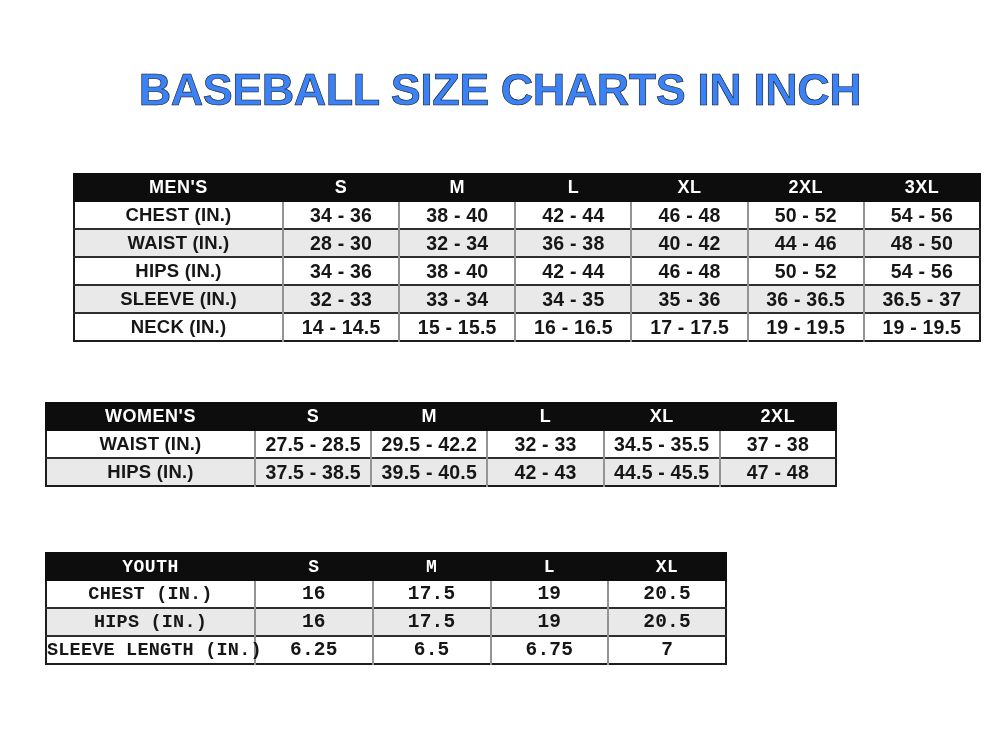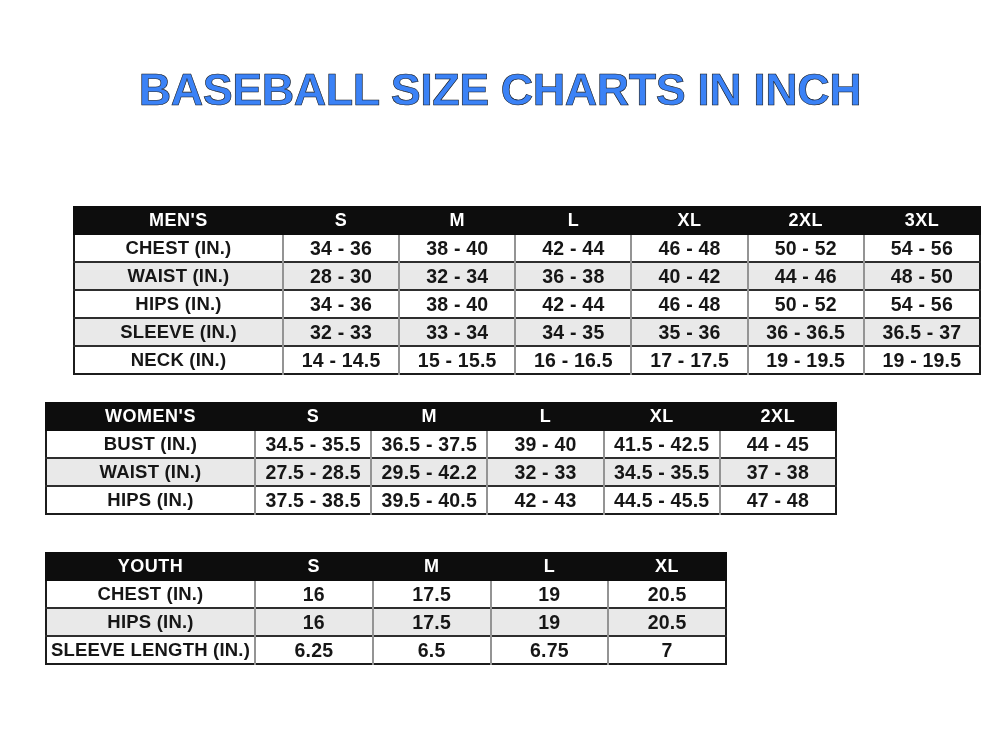"MEN'S" .wrap-mens { top: 206px -> 173px }
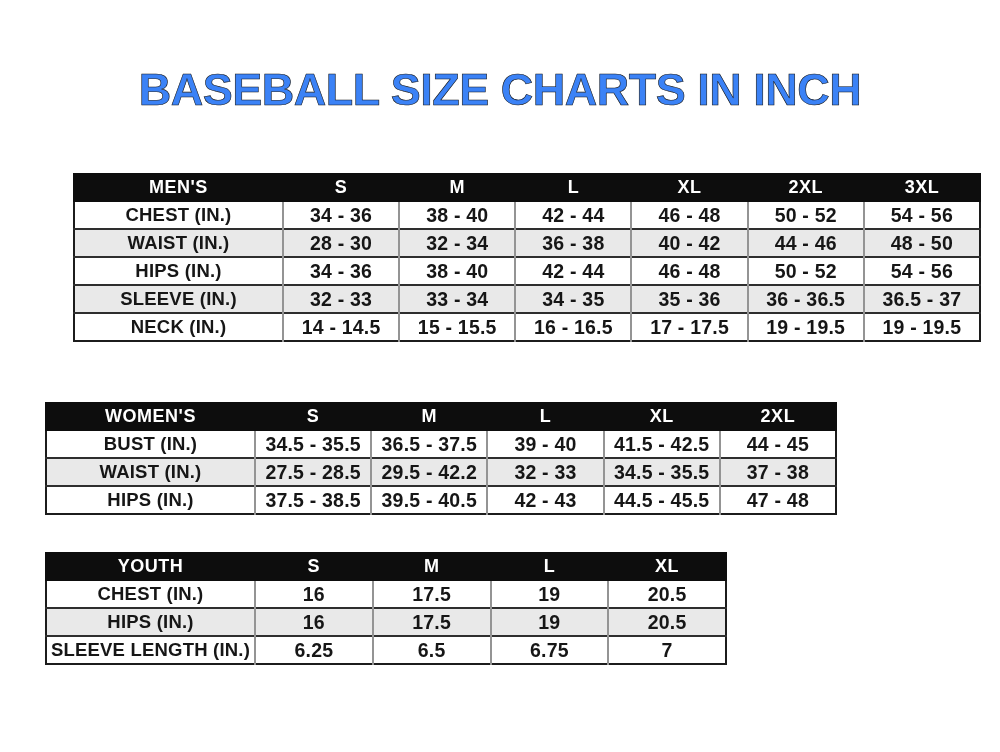"BUST (IN.)" tr { html: <tr> <td>BUST (IN.)</td> <td>34.5 - 35.5</td> <td>36.5 - 37.5</td> <td>39 - 40</td> <td>41.5 - 42.5</td> <td>44 - 45</td> </tr> -> none }
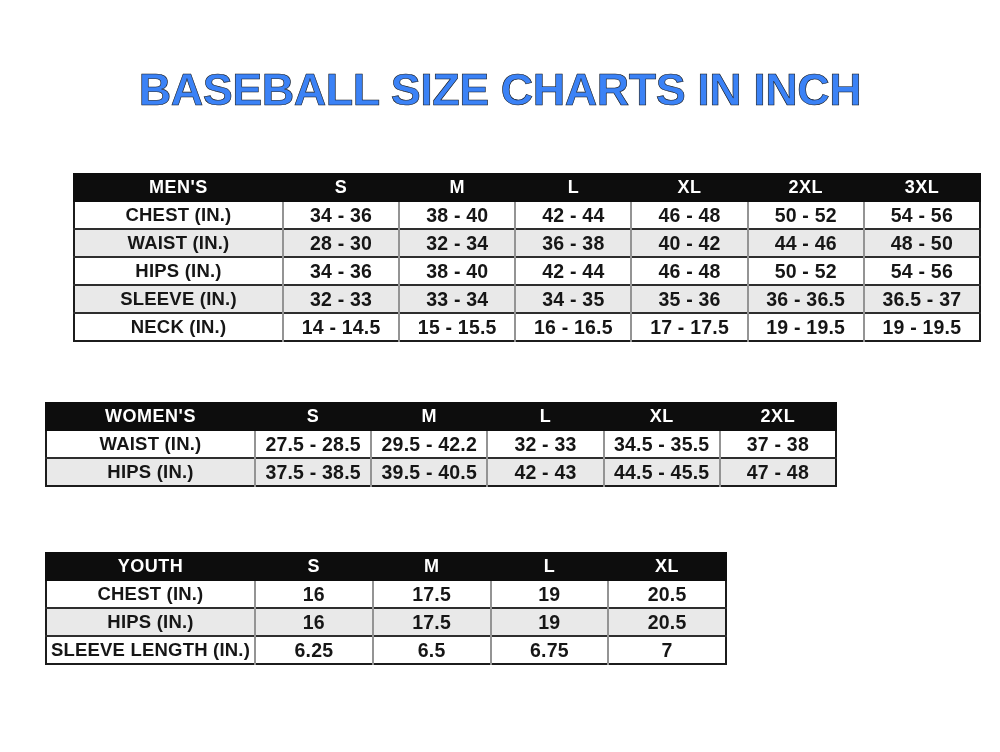"YOUTH" .table-youth { font-family: none -> Liberation Mono, monospace }
